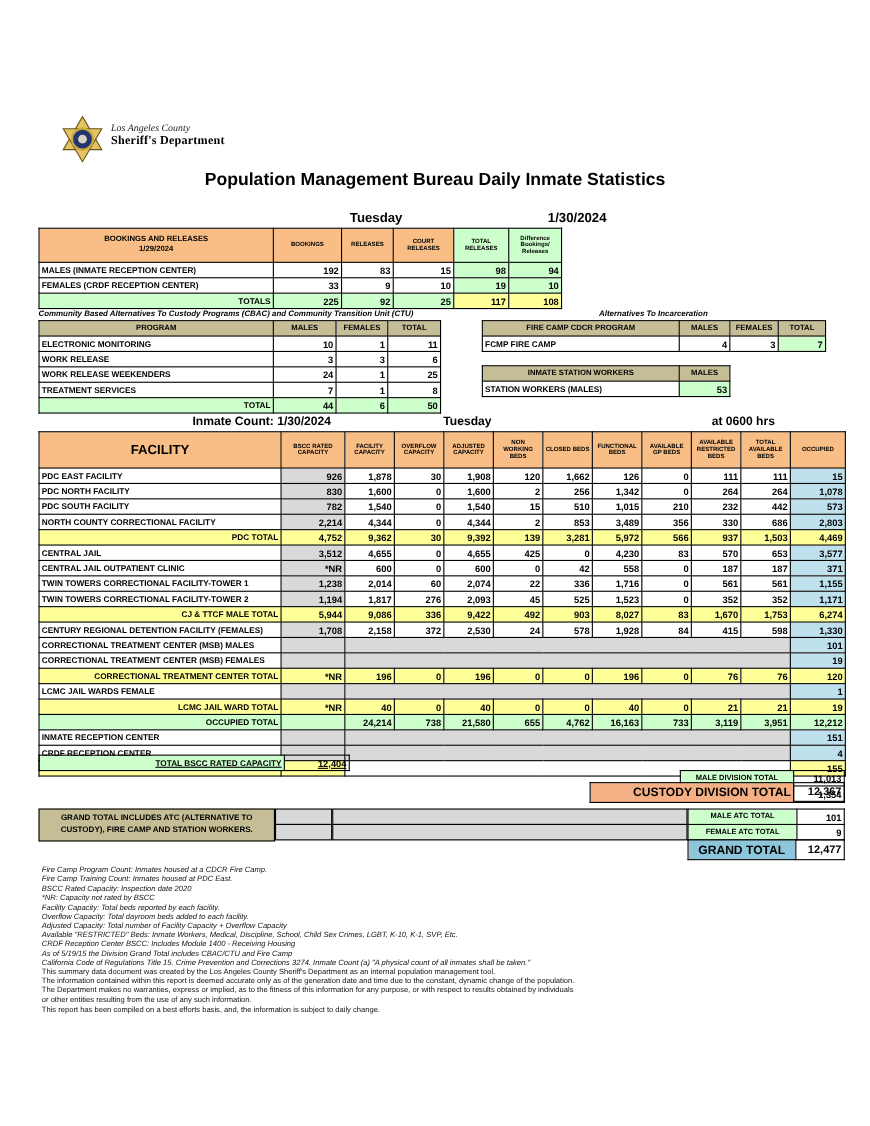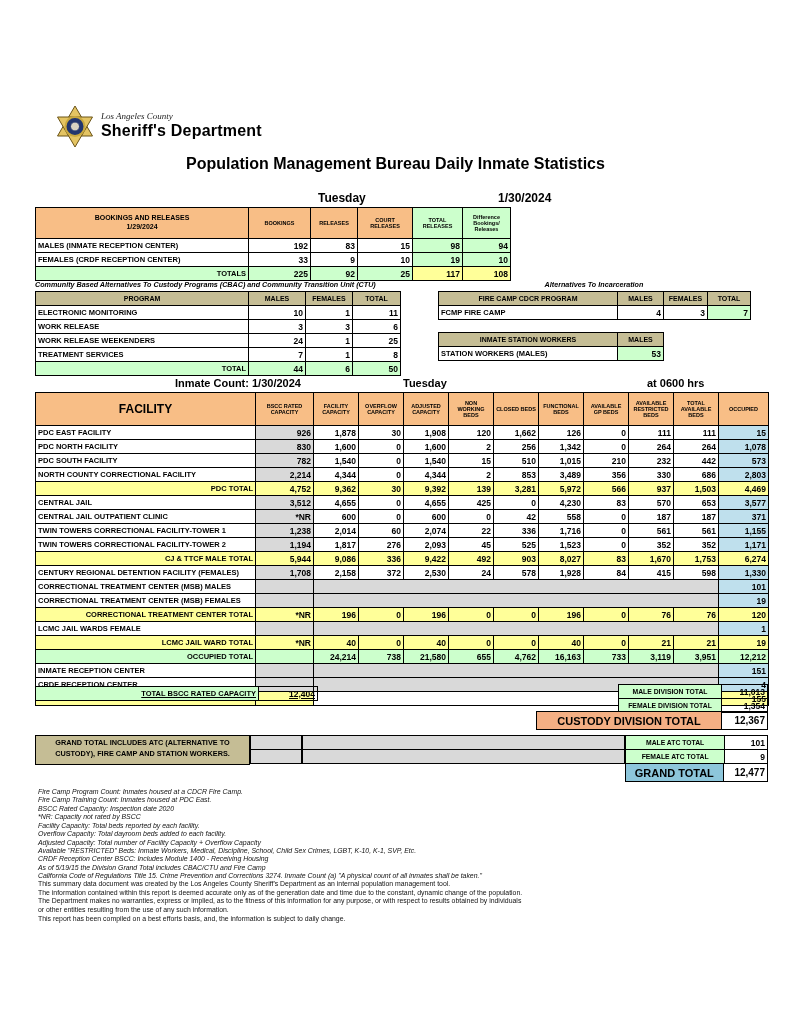"Sheriff's Department" .agency .line2 { font-family: none -> Liberation Serif, serif; font-size: 16px -> 11px }
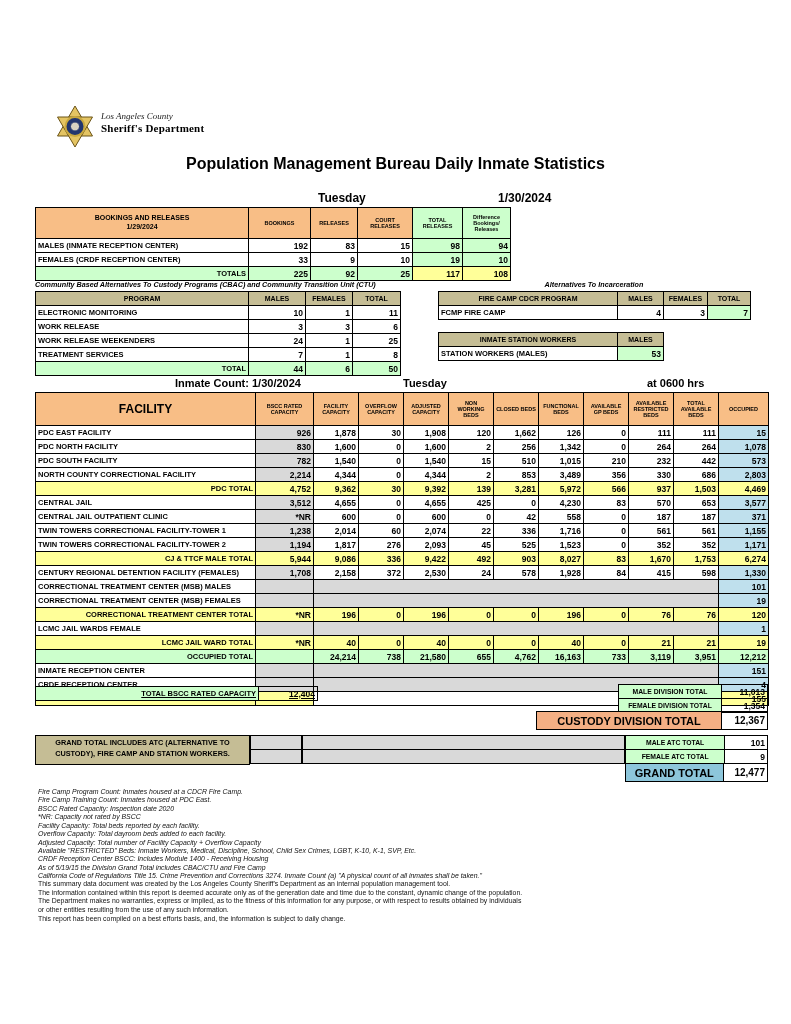"11,013" .right-div { top: 0 -> 16px }
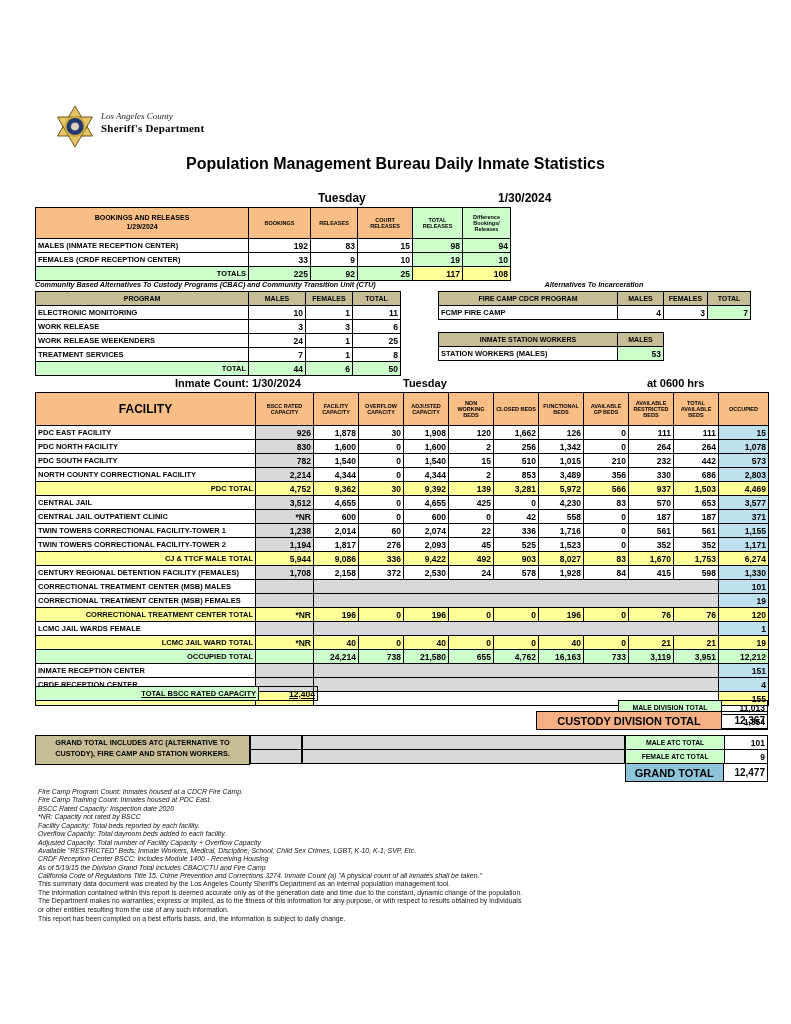"CUSTODY DIVISION TOTAL" .custody-lbl { text-align: center -> right }
